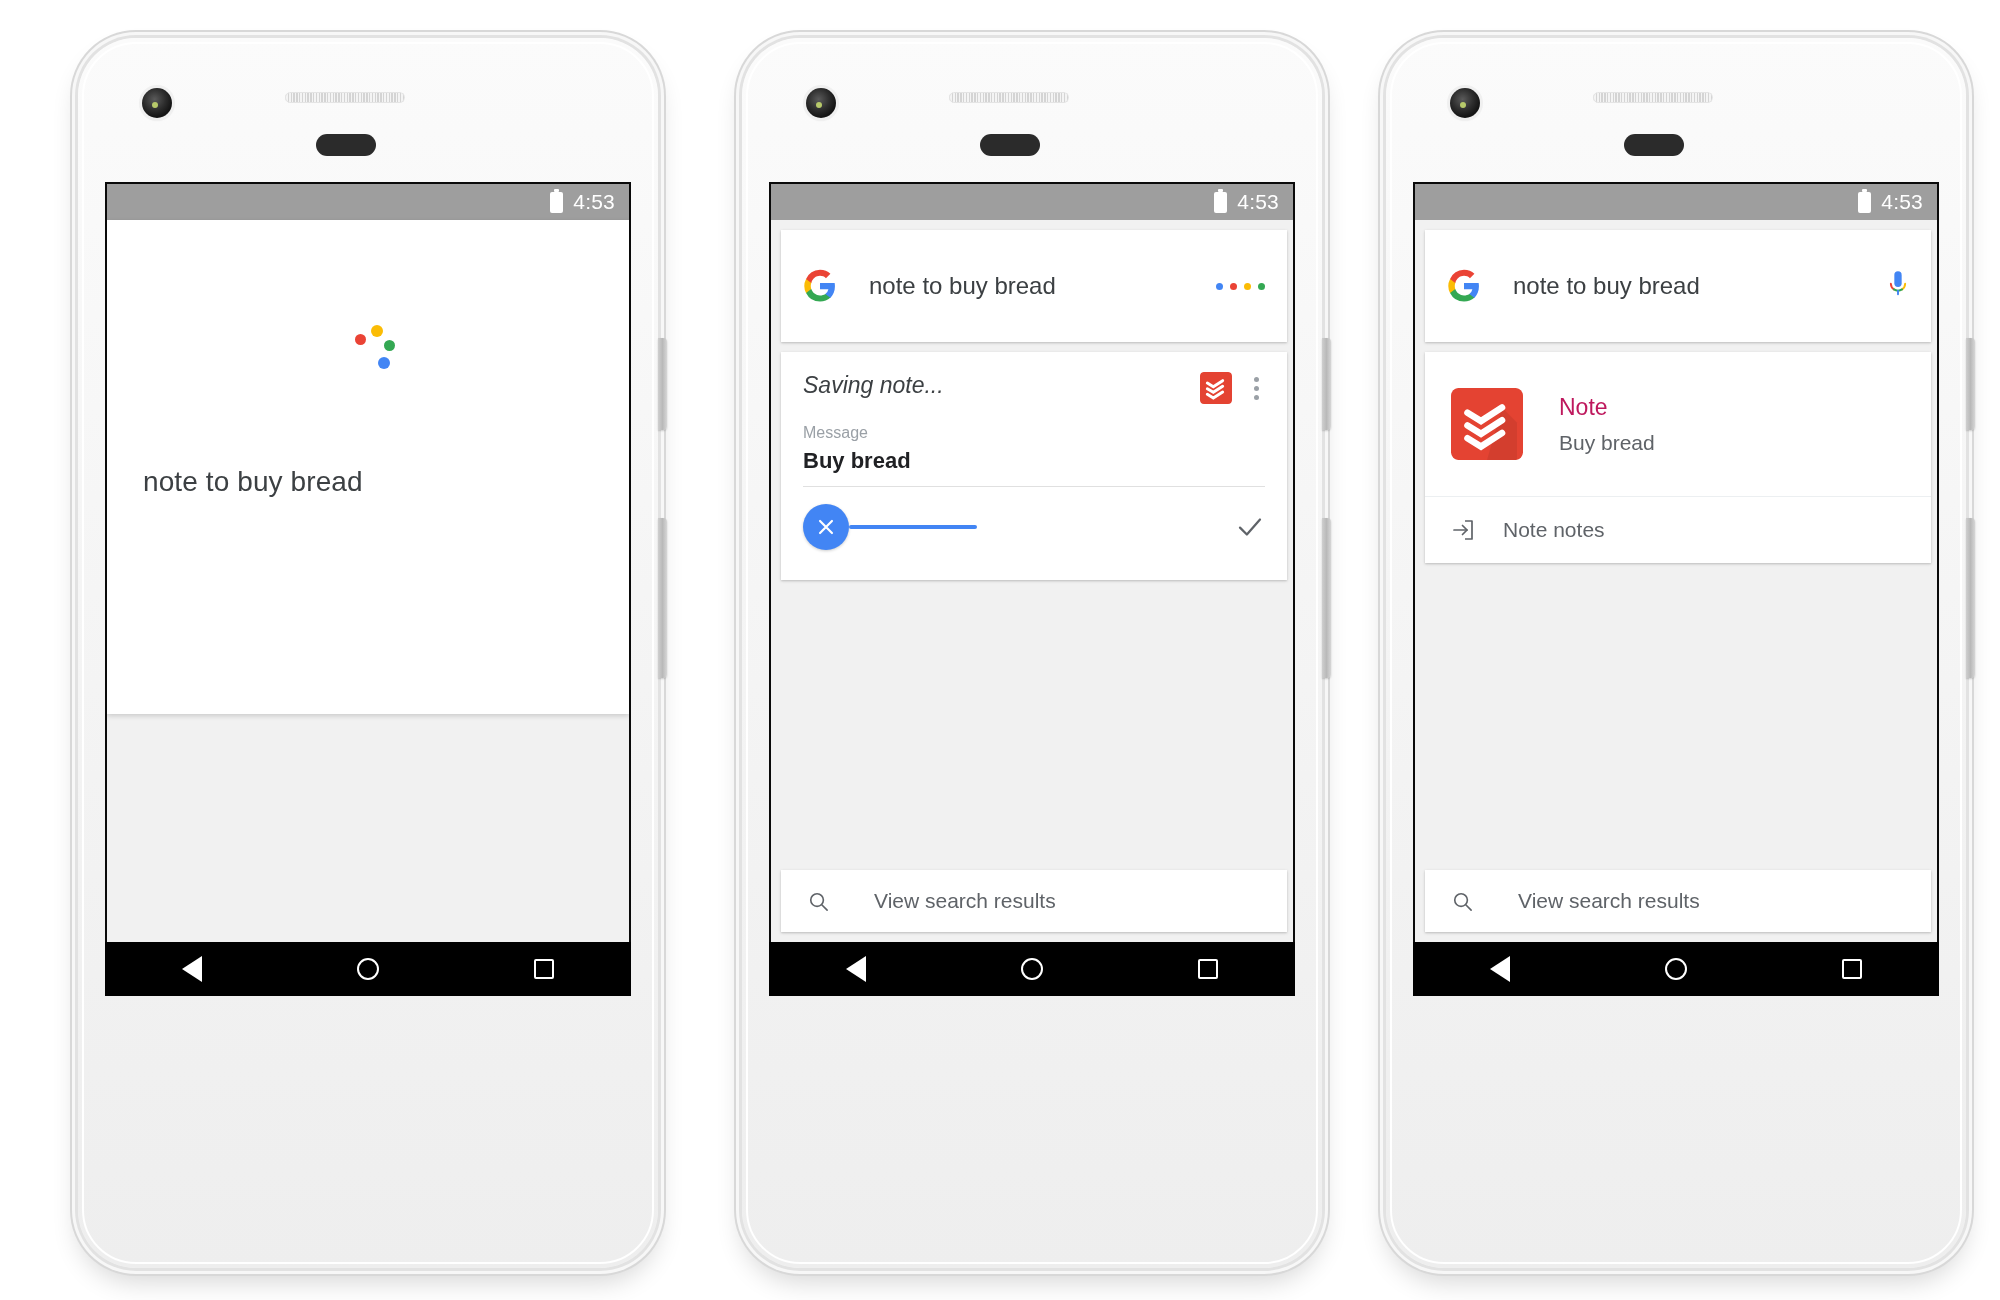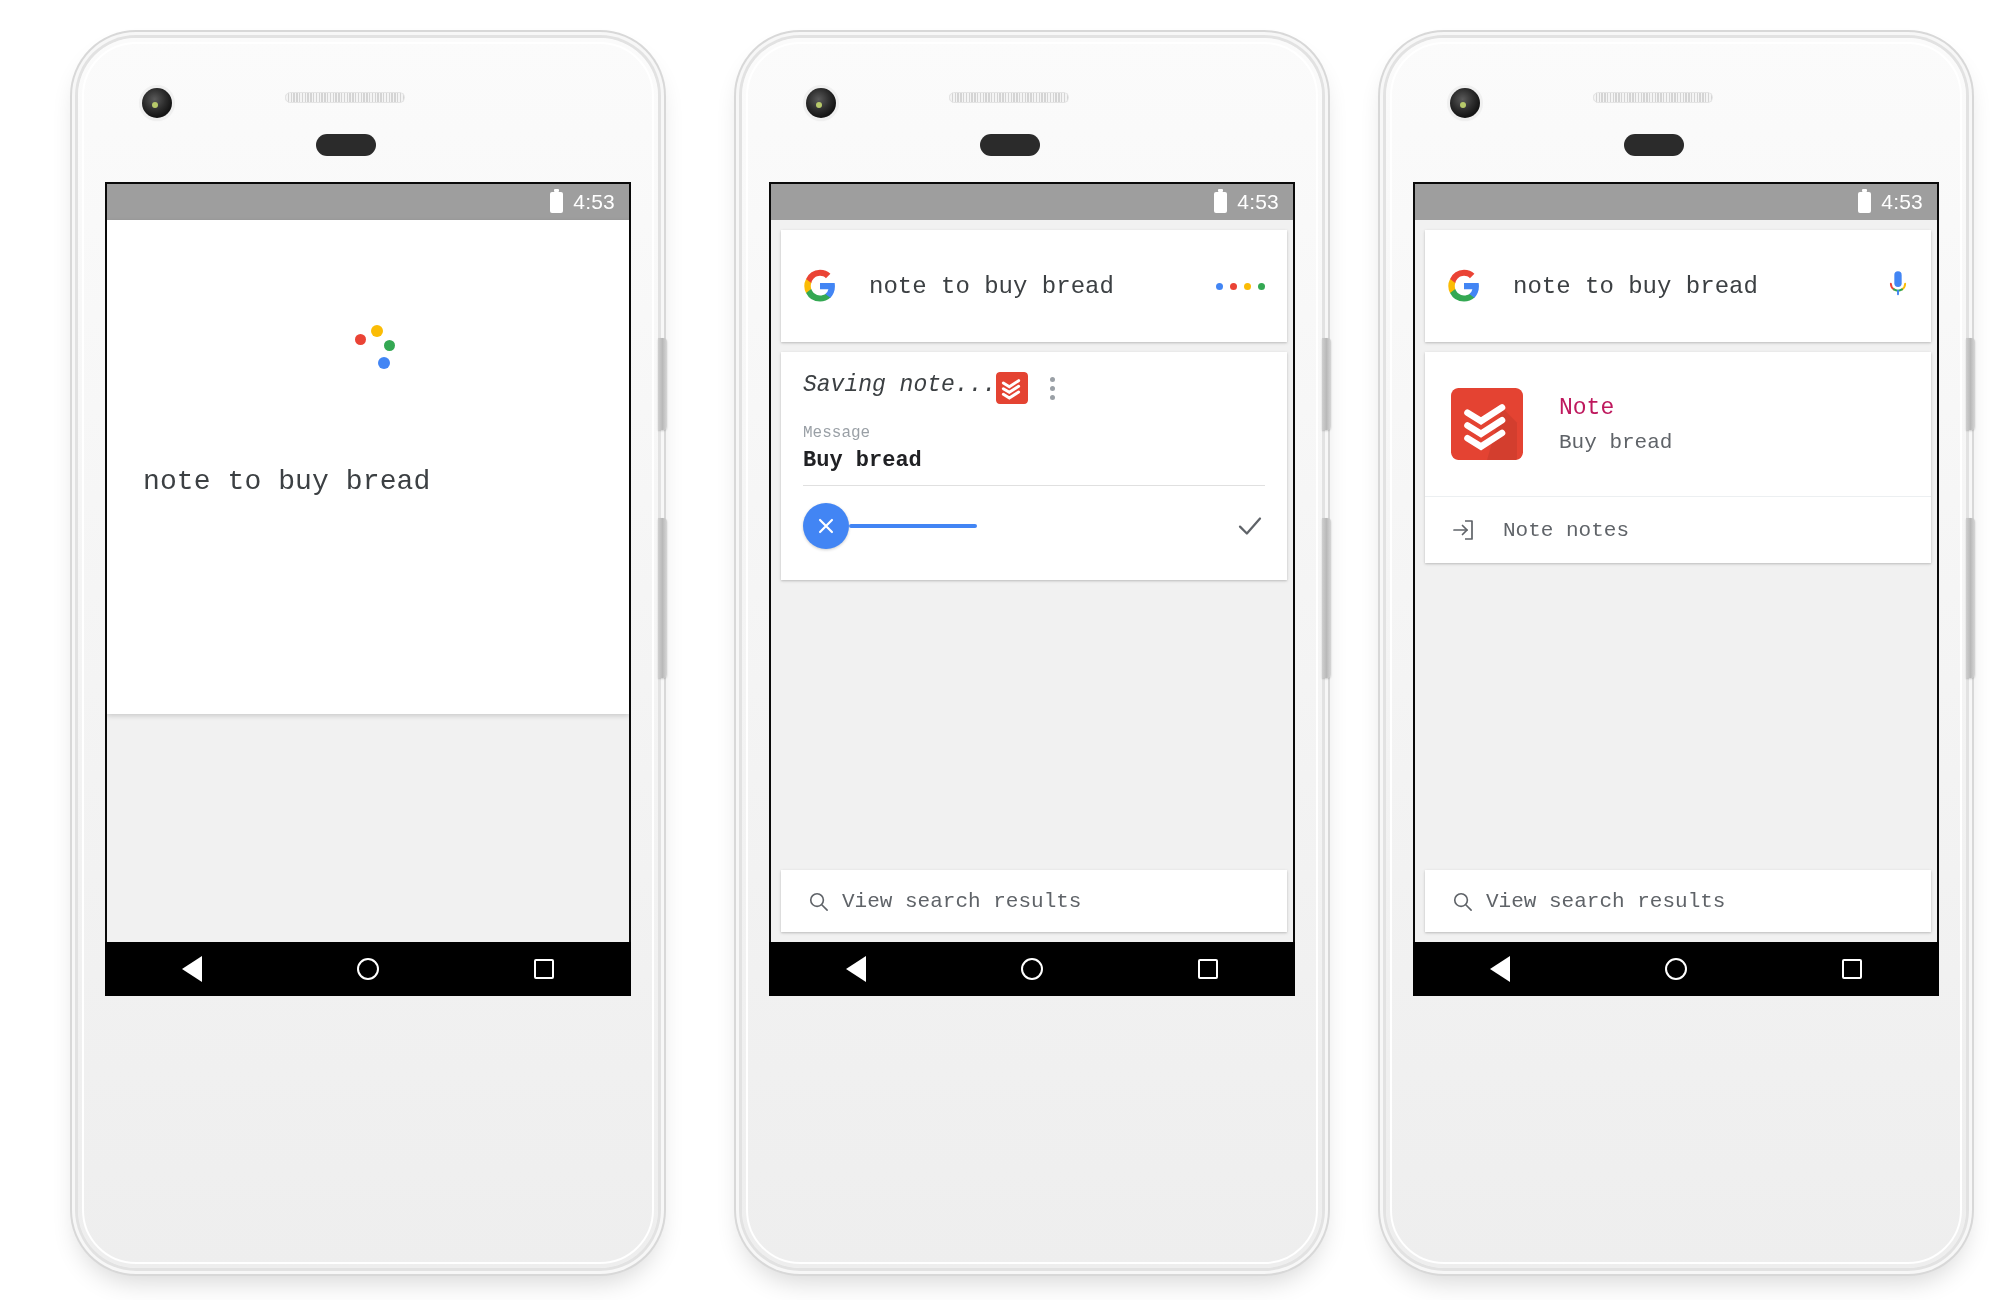"note to buy bread" .screen-body { font-family: Liberation Mono, monospace -> none }
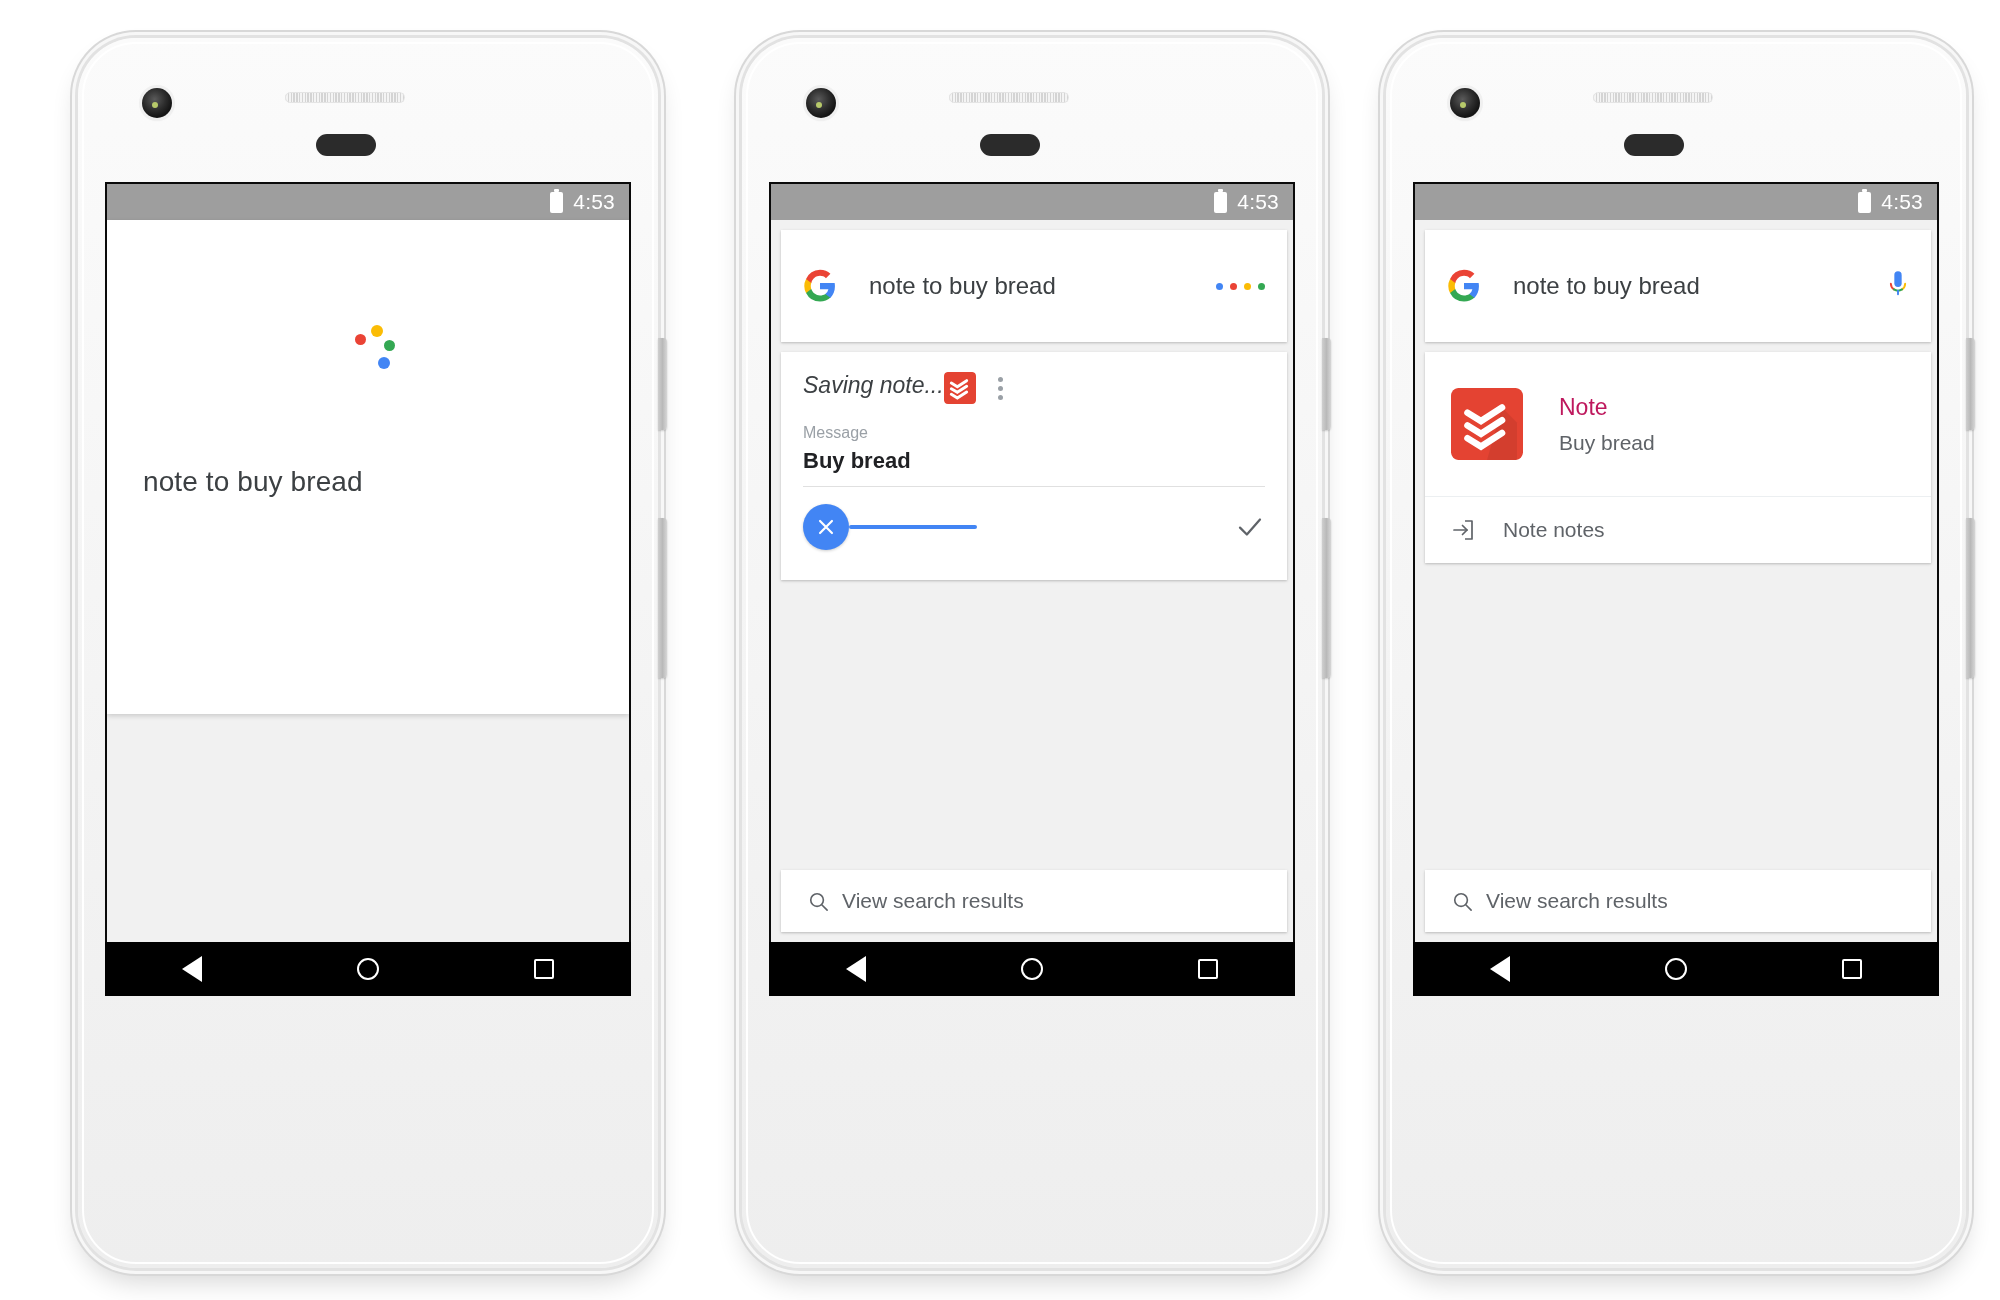"Saving note..." .note-head { justify-content: none -> space-between }
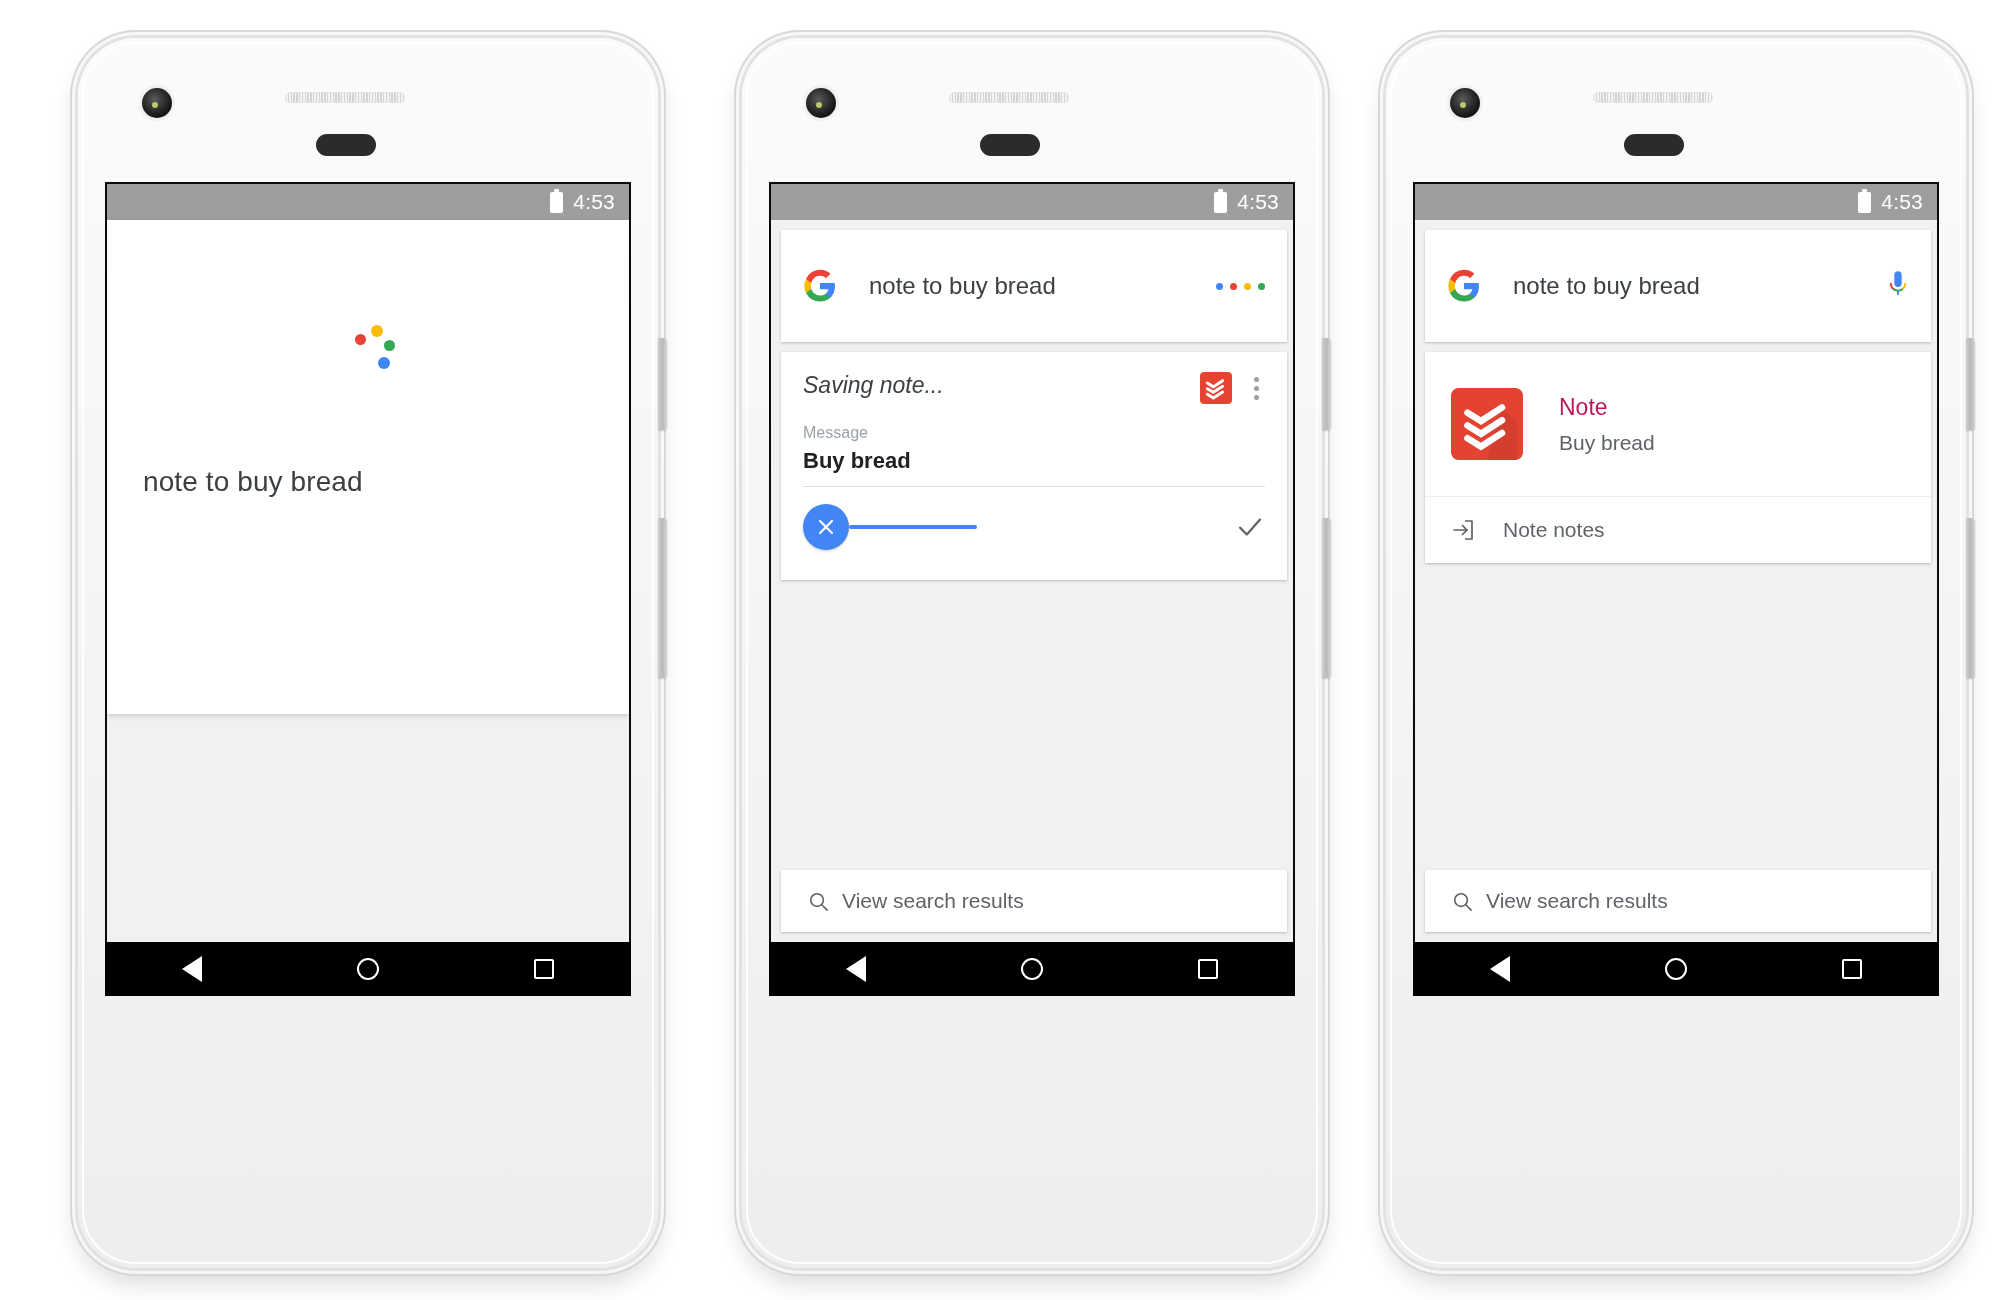"View search results" .search-footer-label { margin-left: 12px -> 44px }
